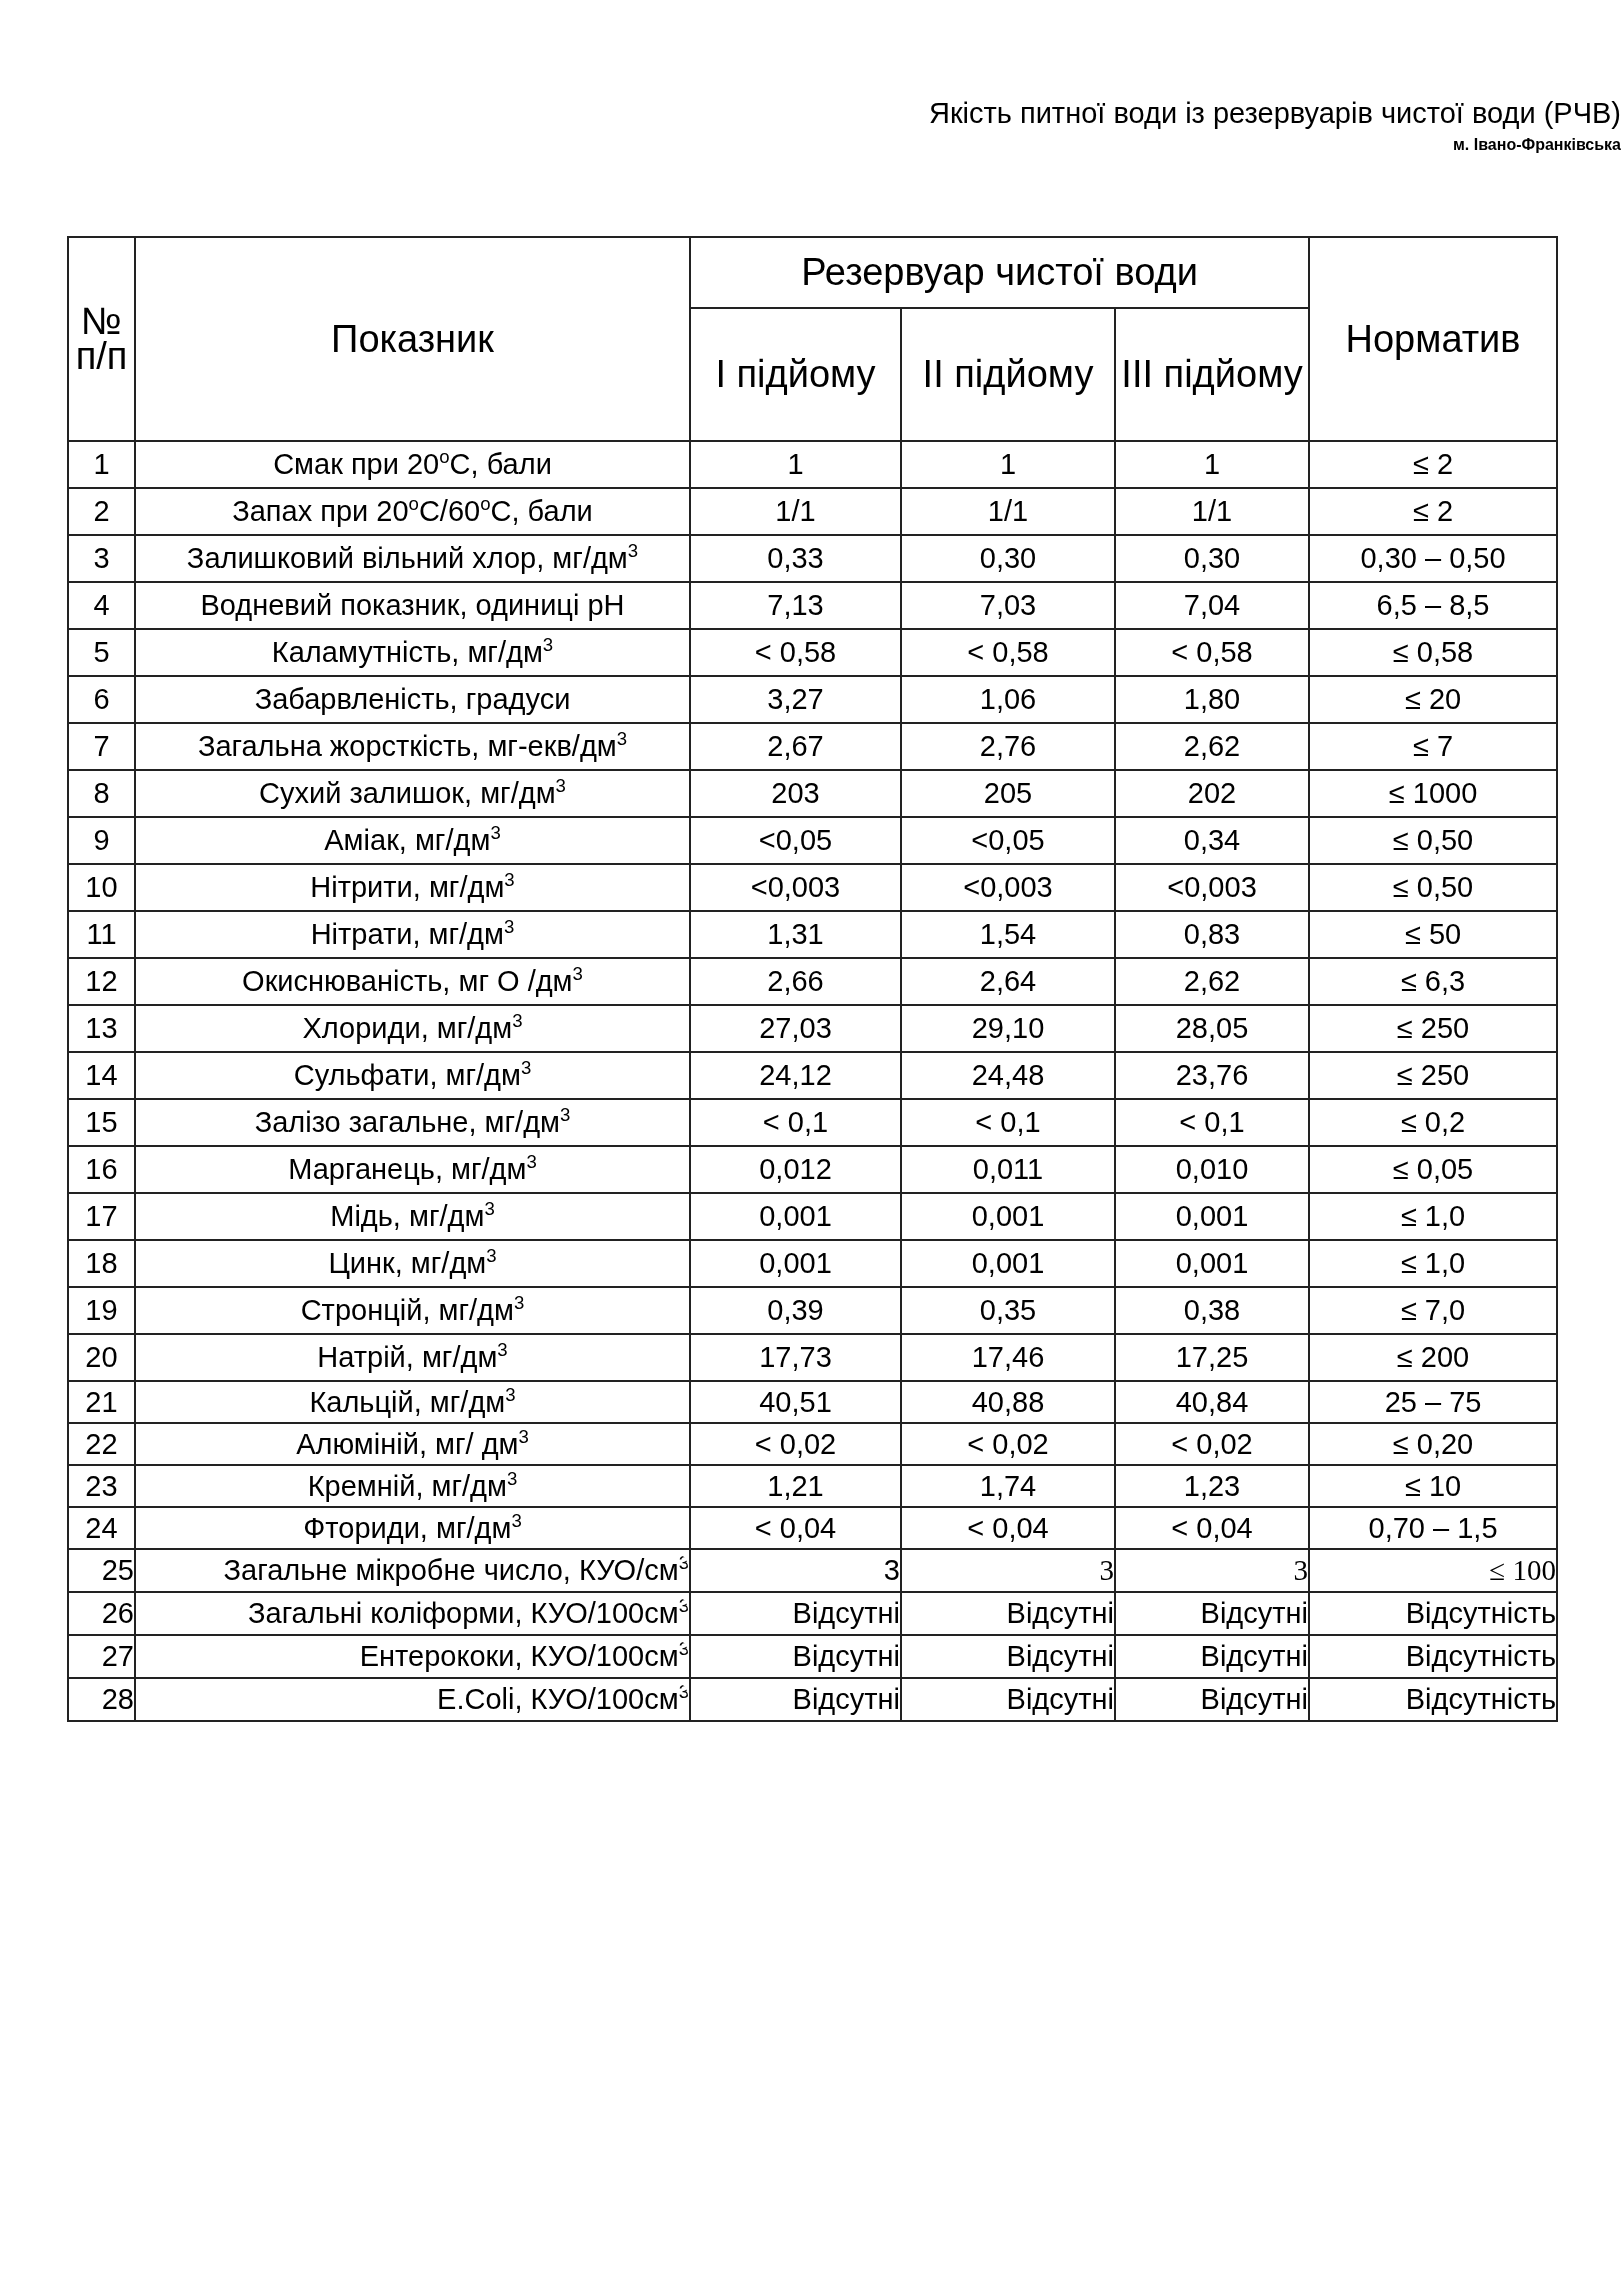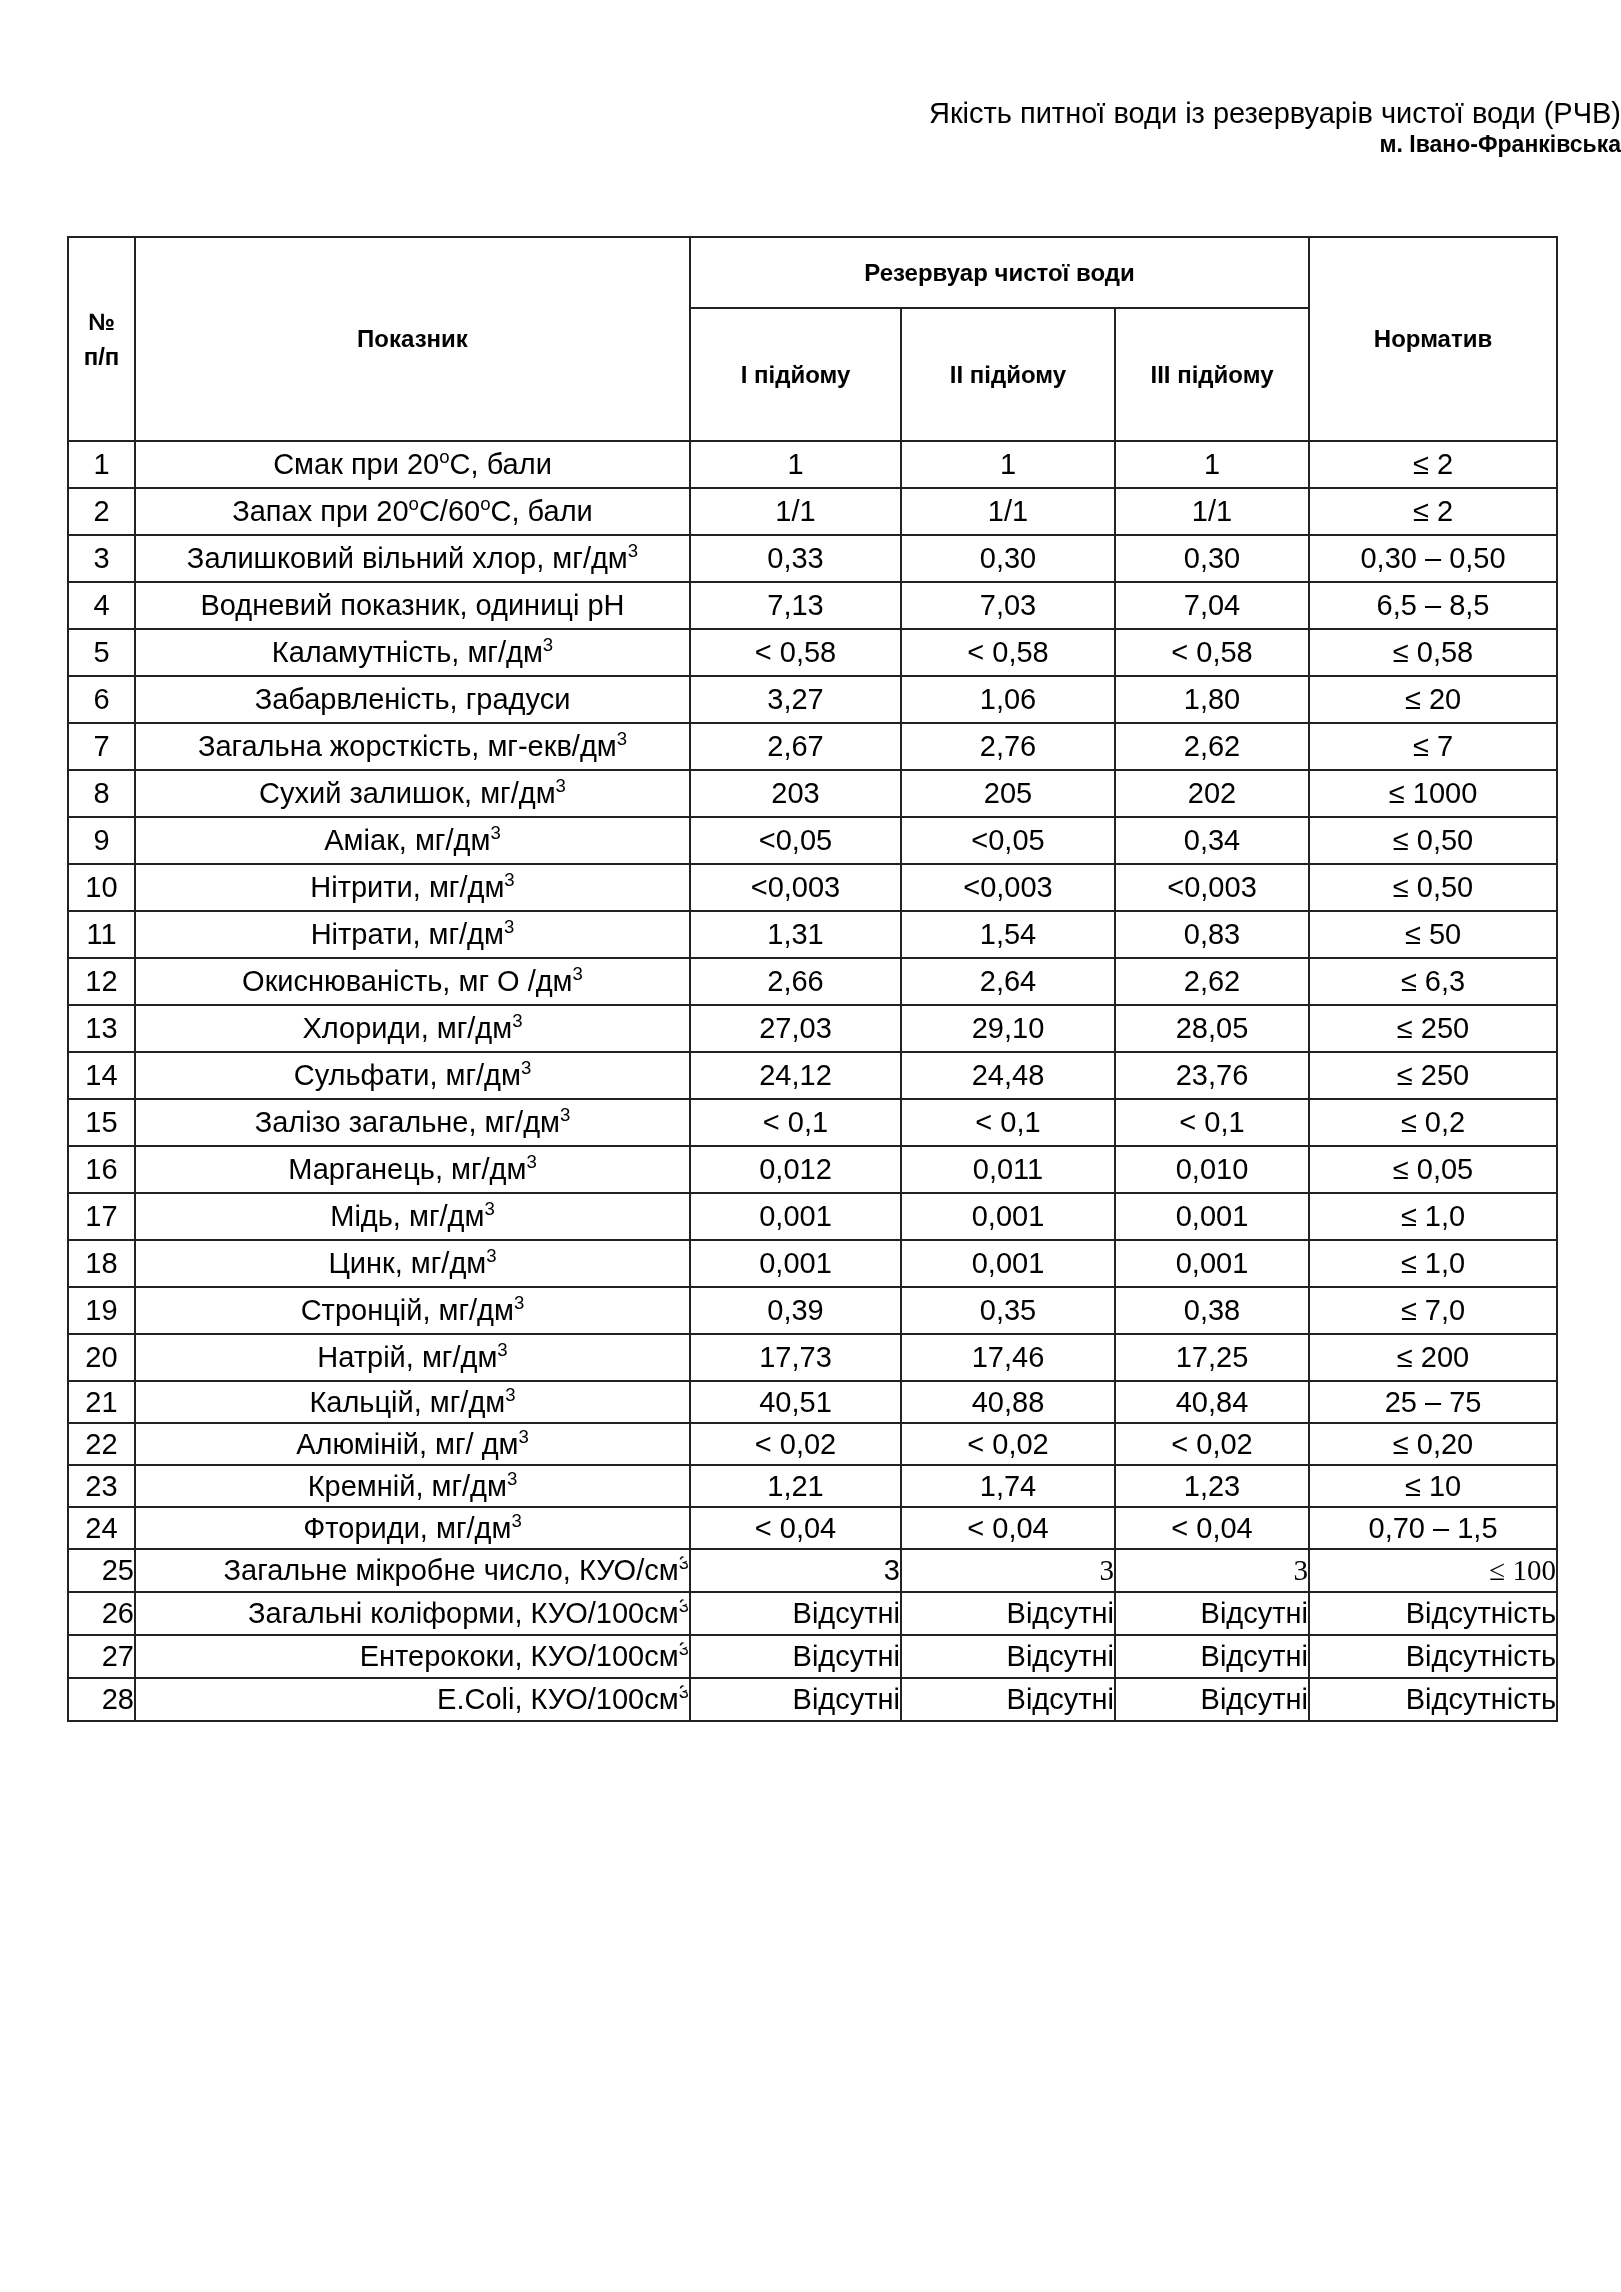"м. Івано-Франківська" .subtitle { font-size: 23px -> 16px }
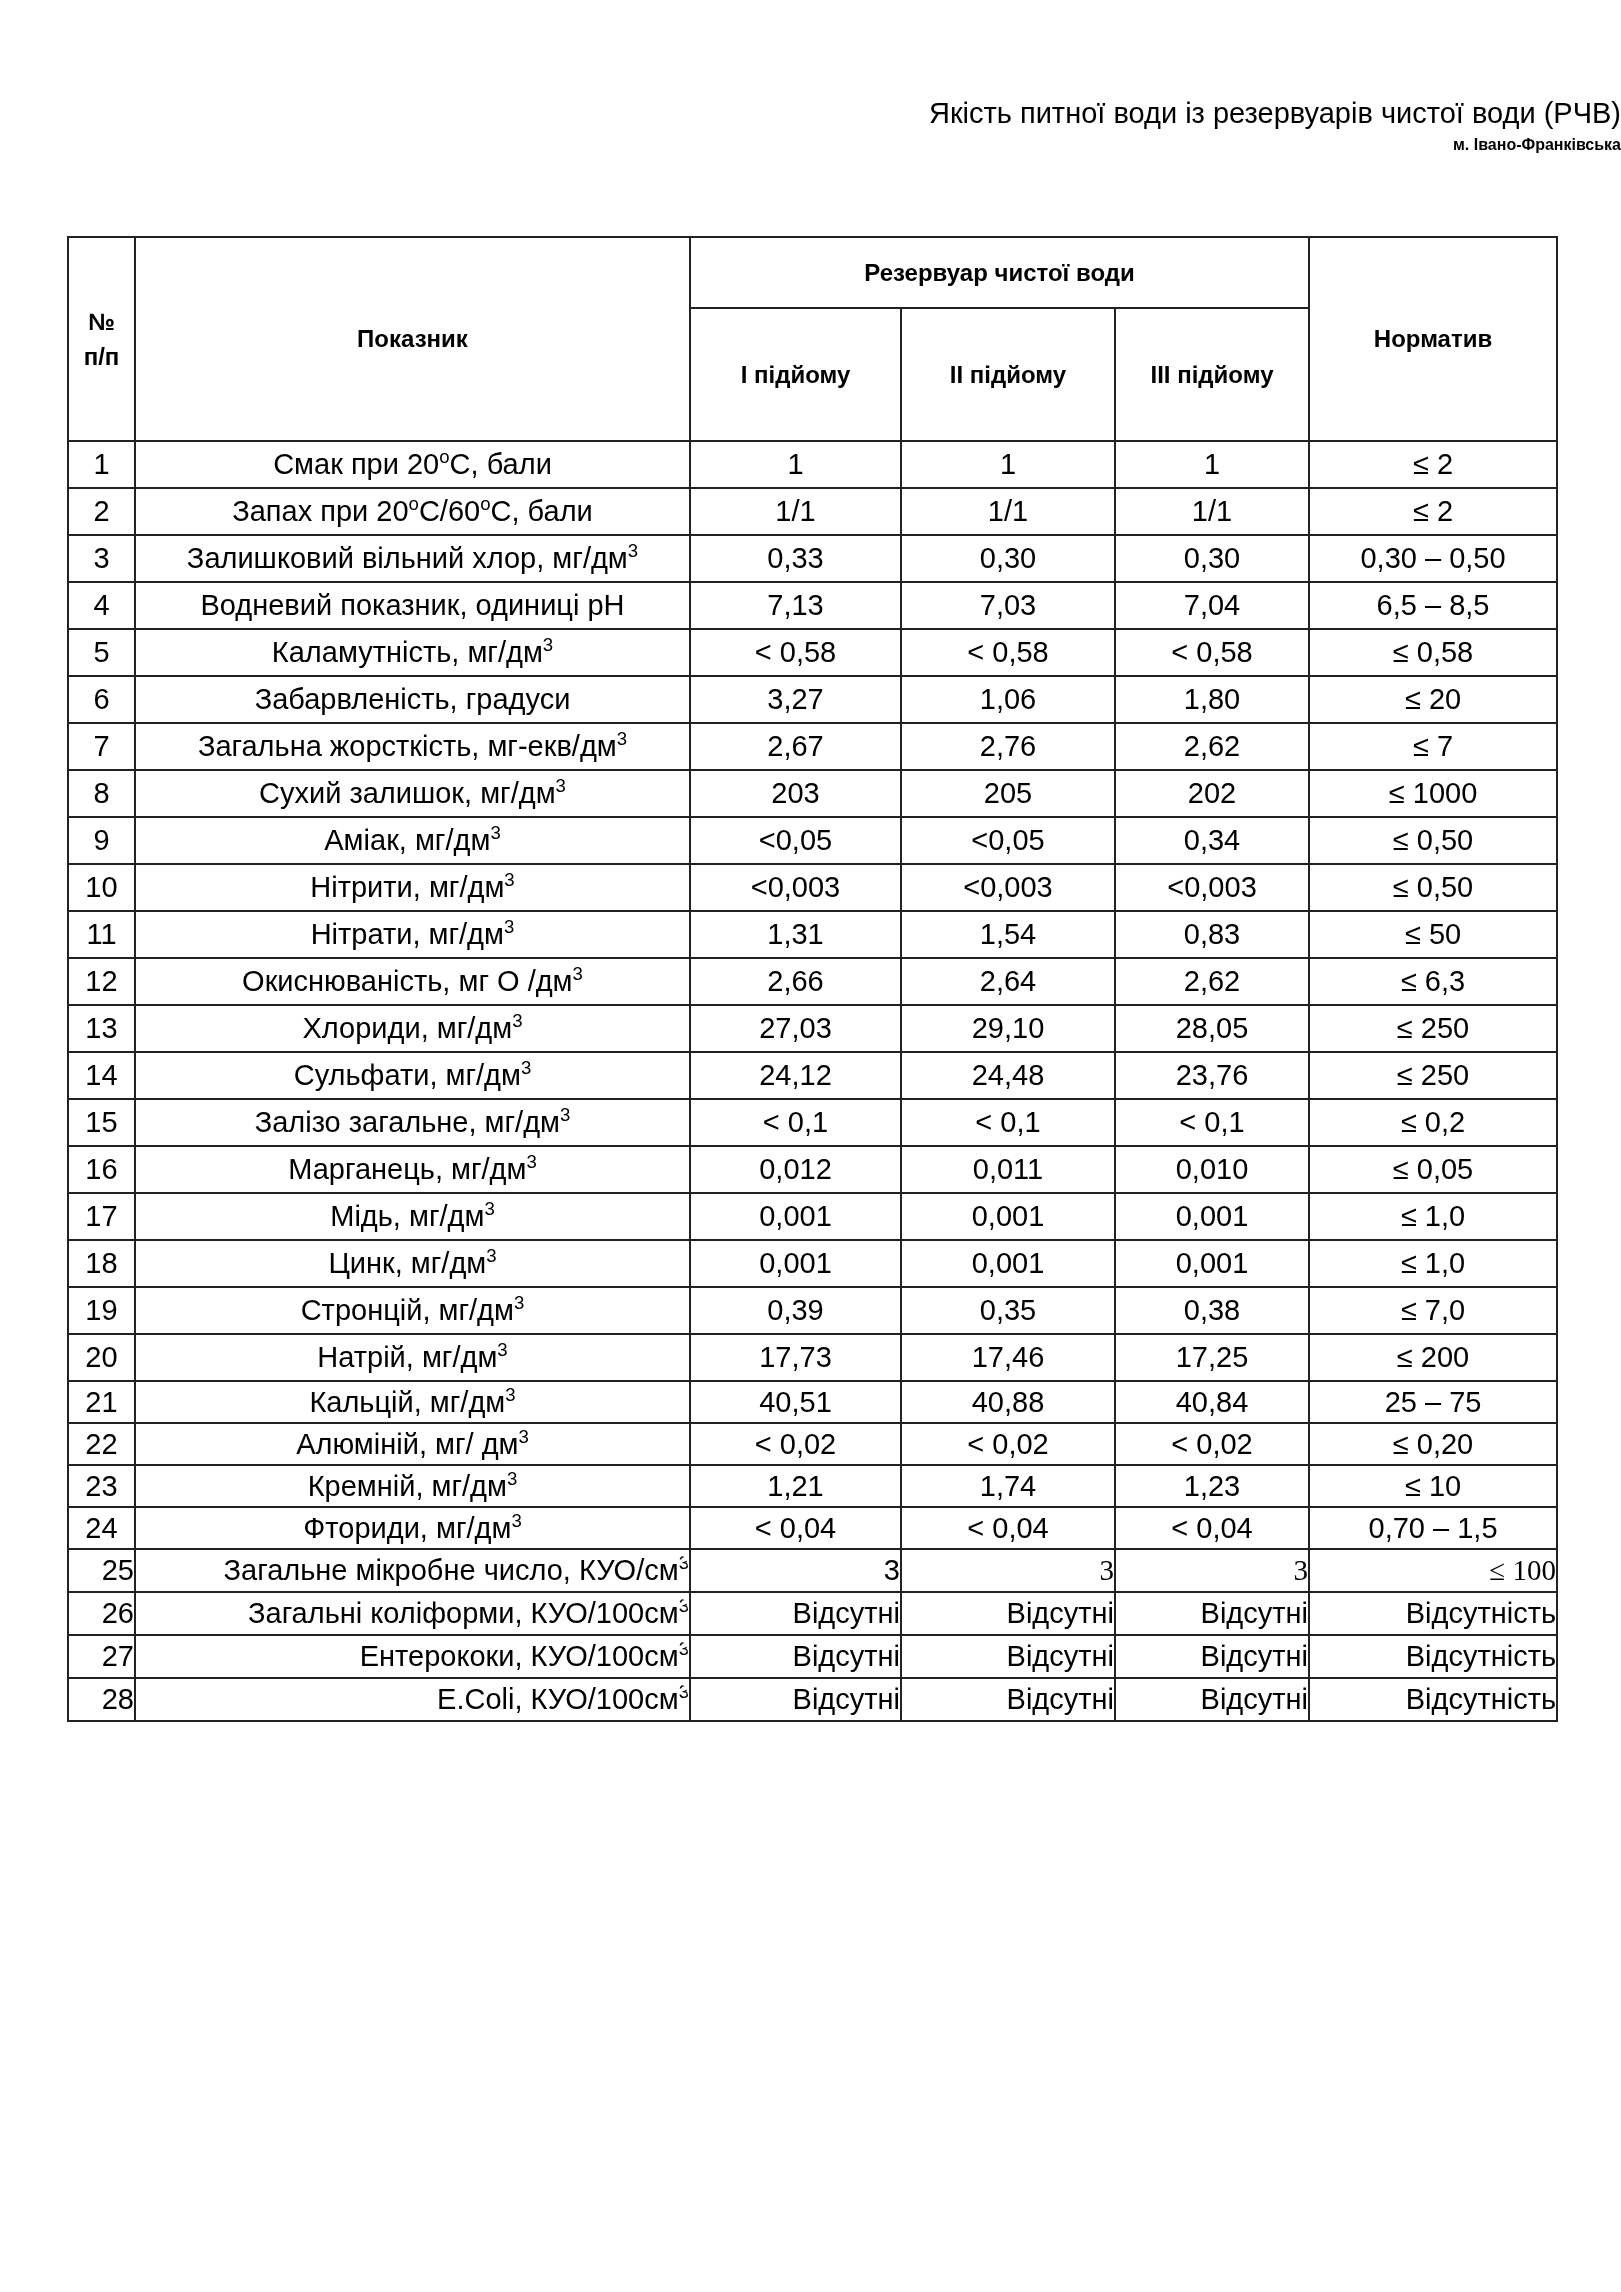"Резервуар чистої води" table.results th { font-size: 24px -> 38px; font-weight: bold -> normal }
